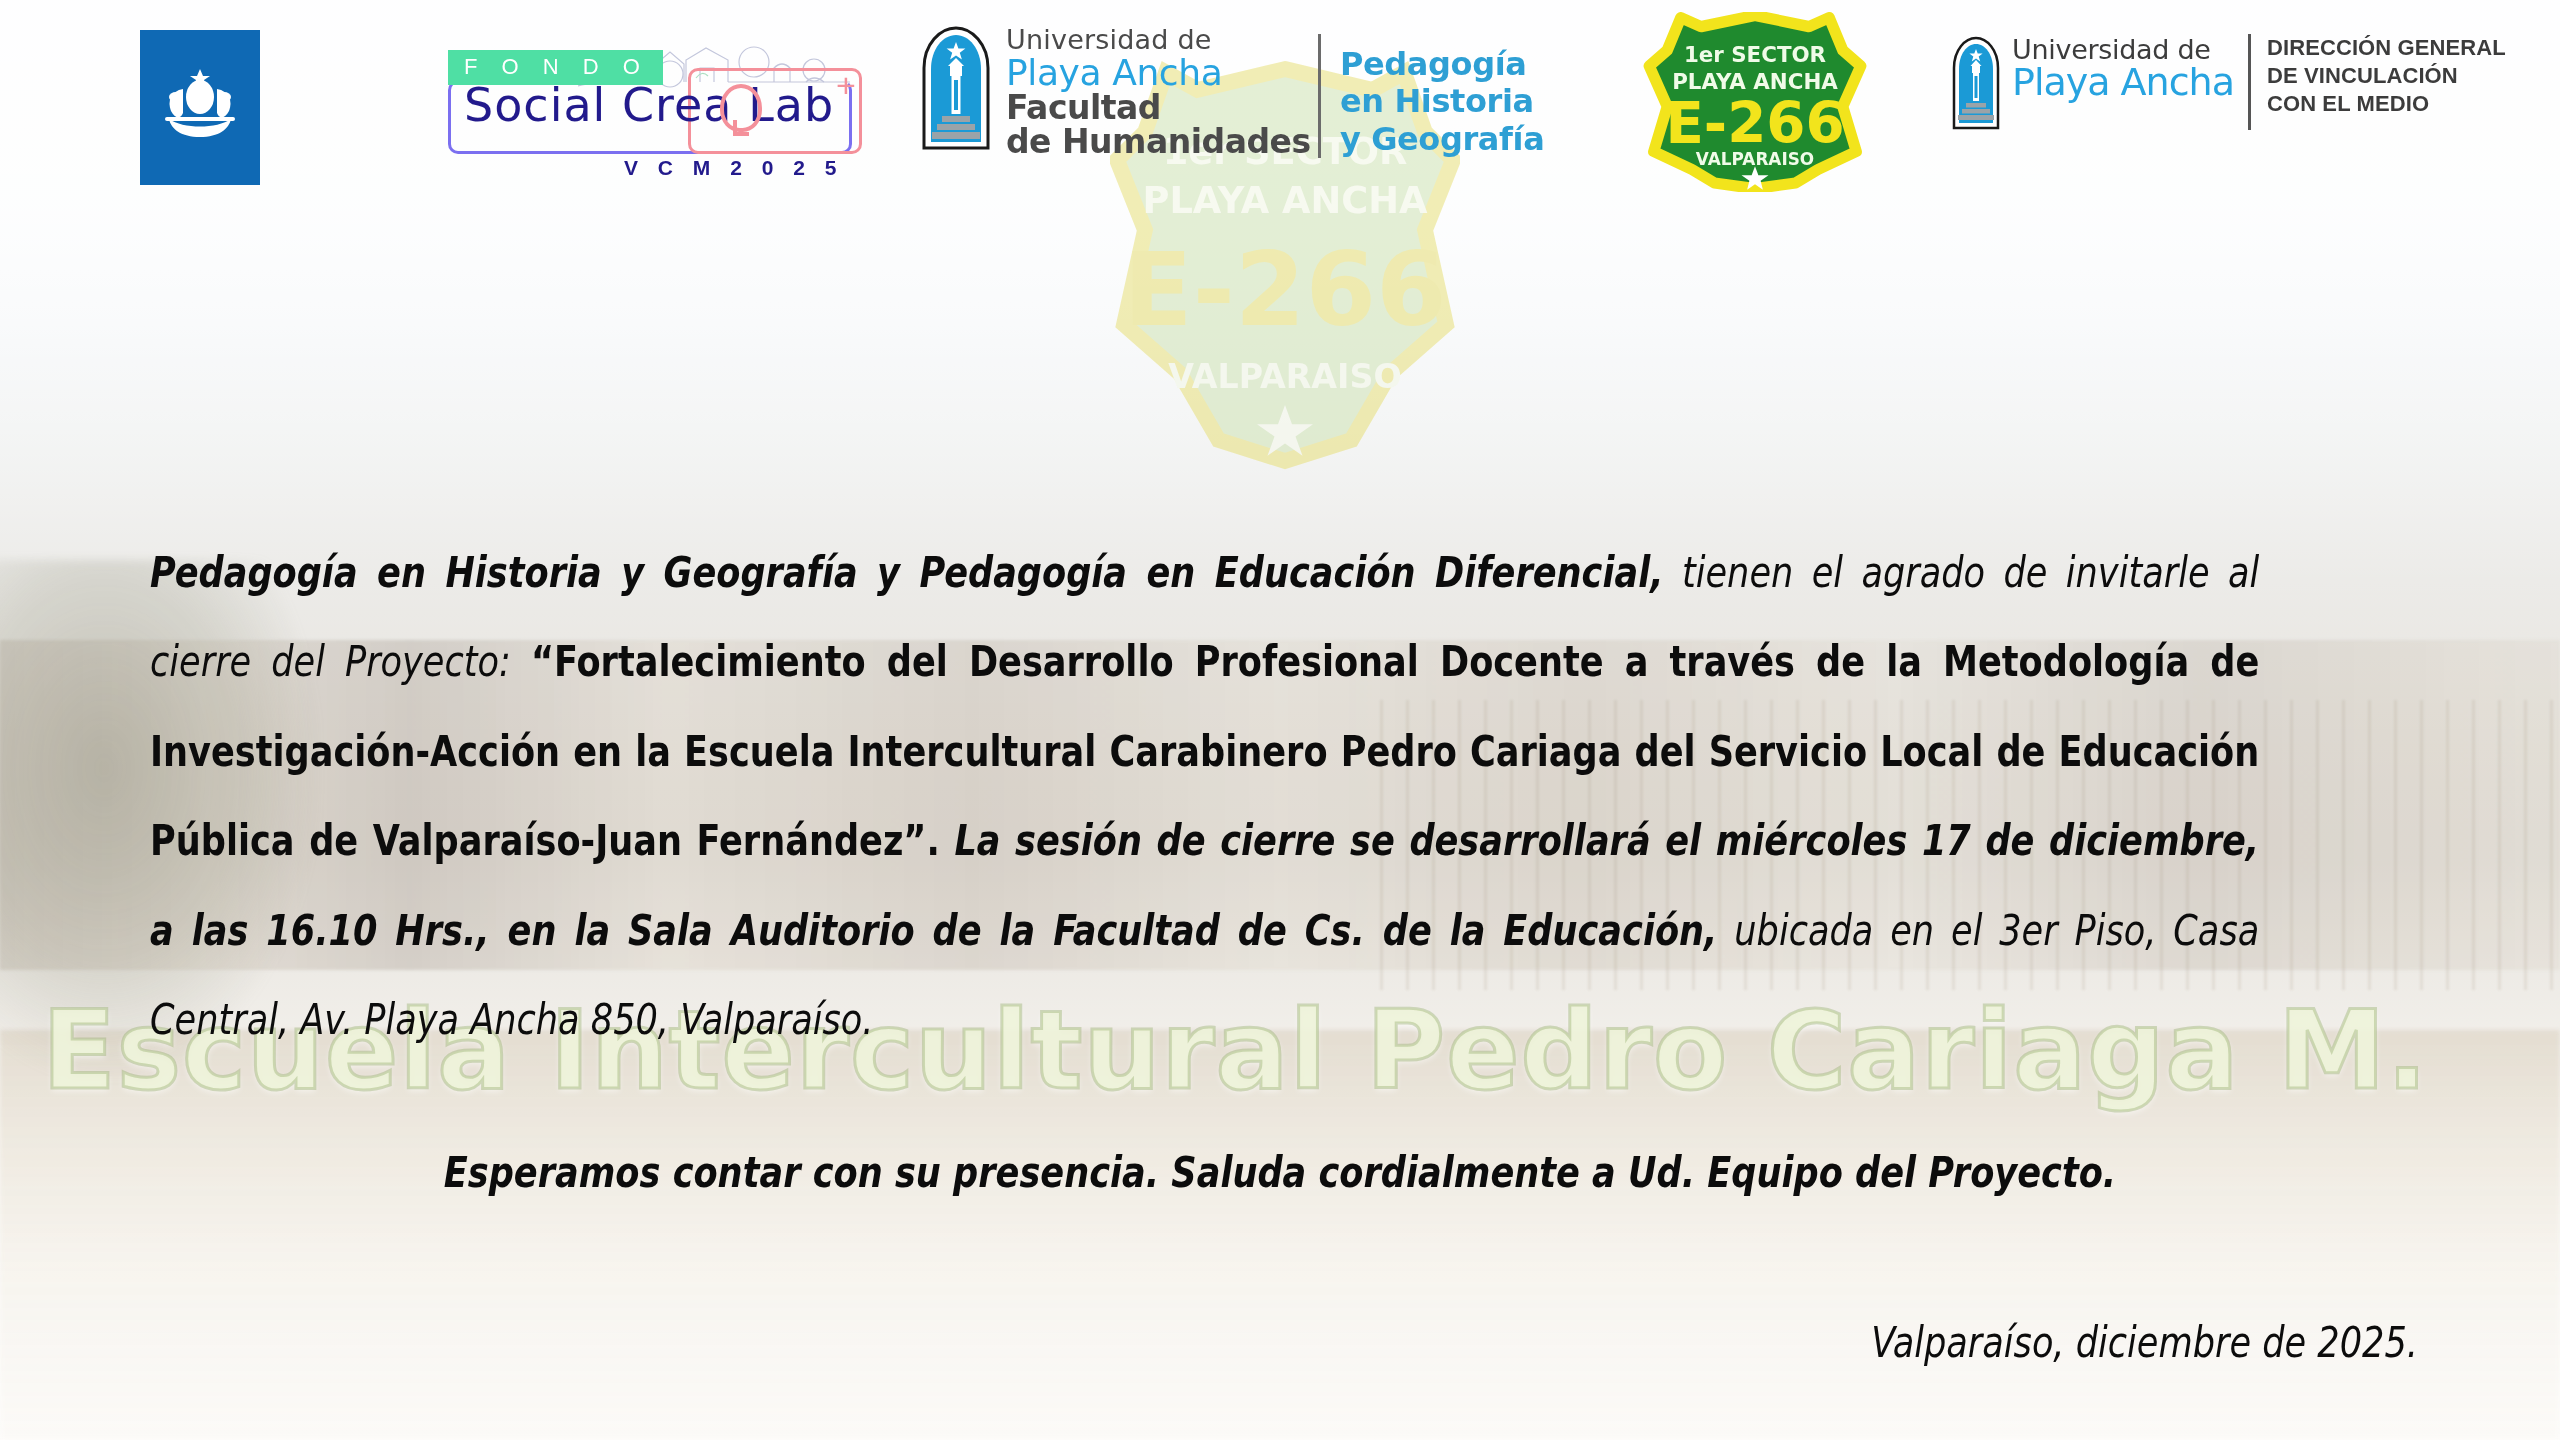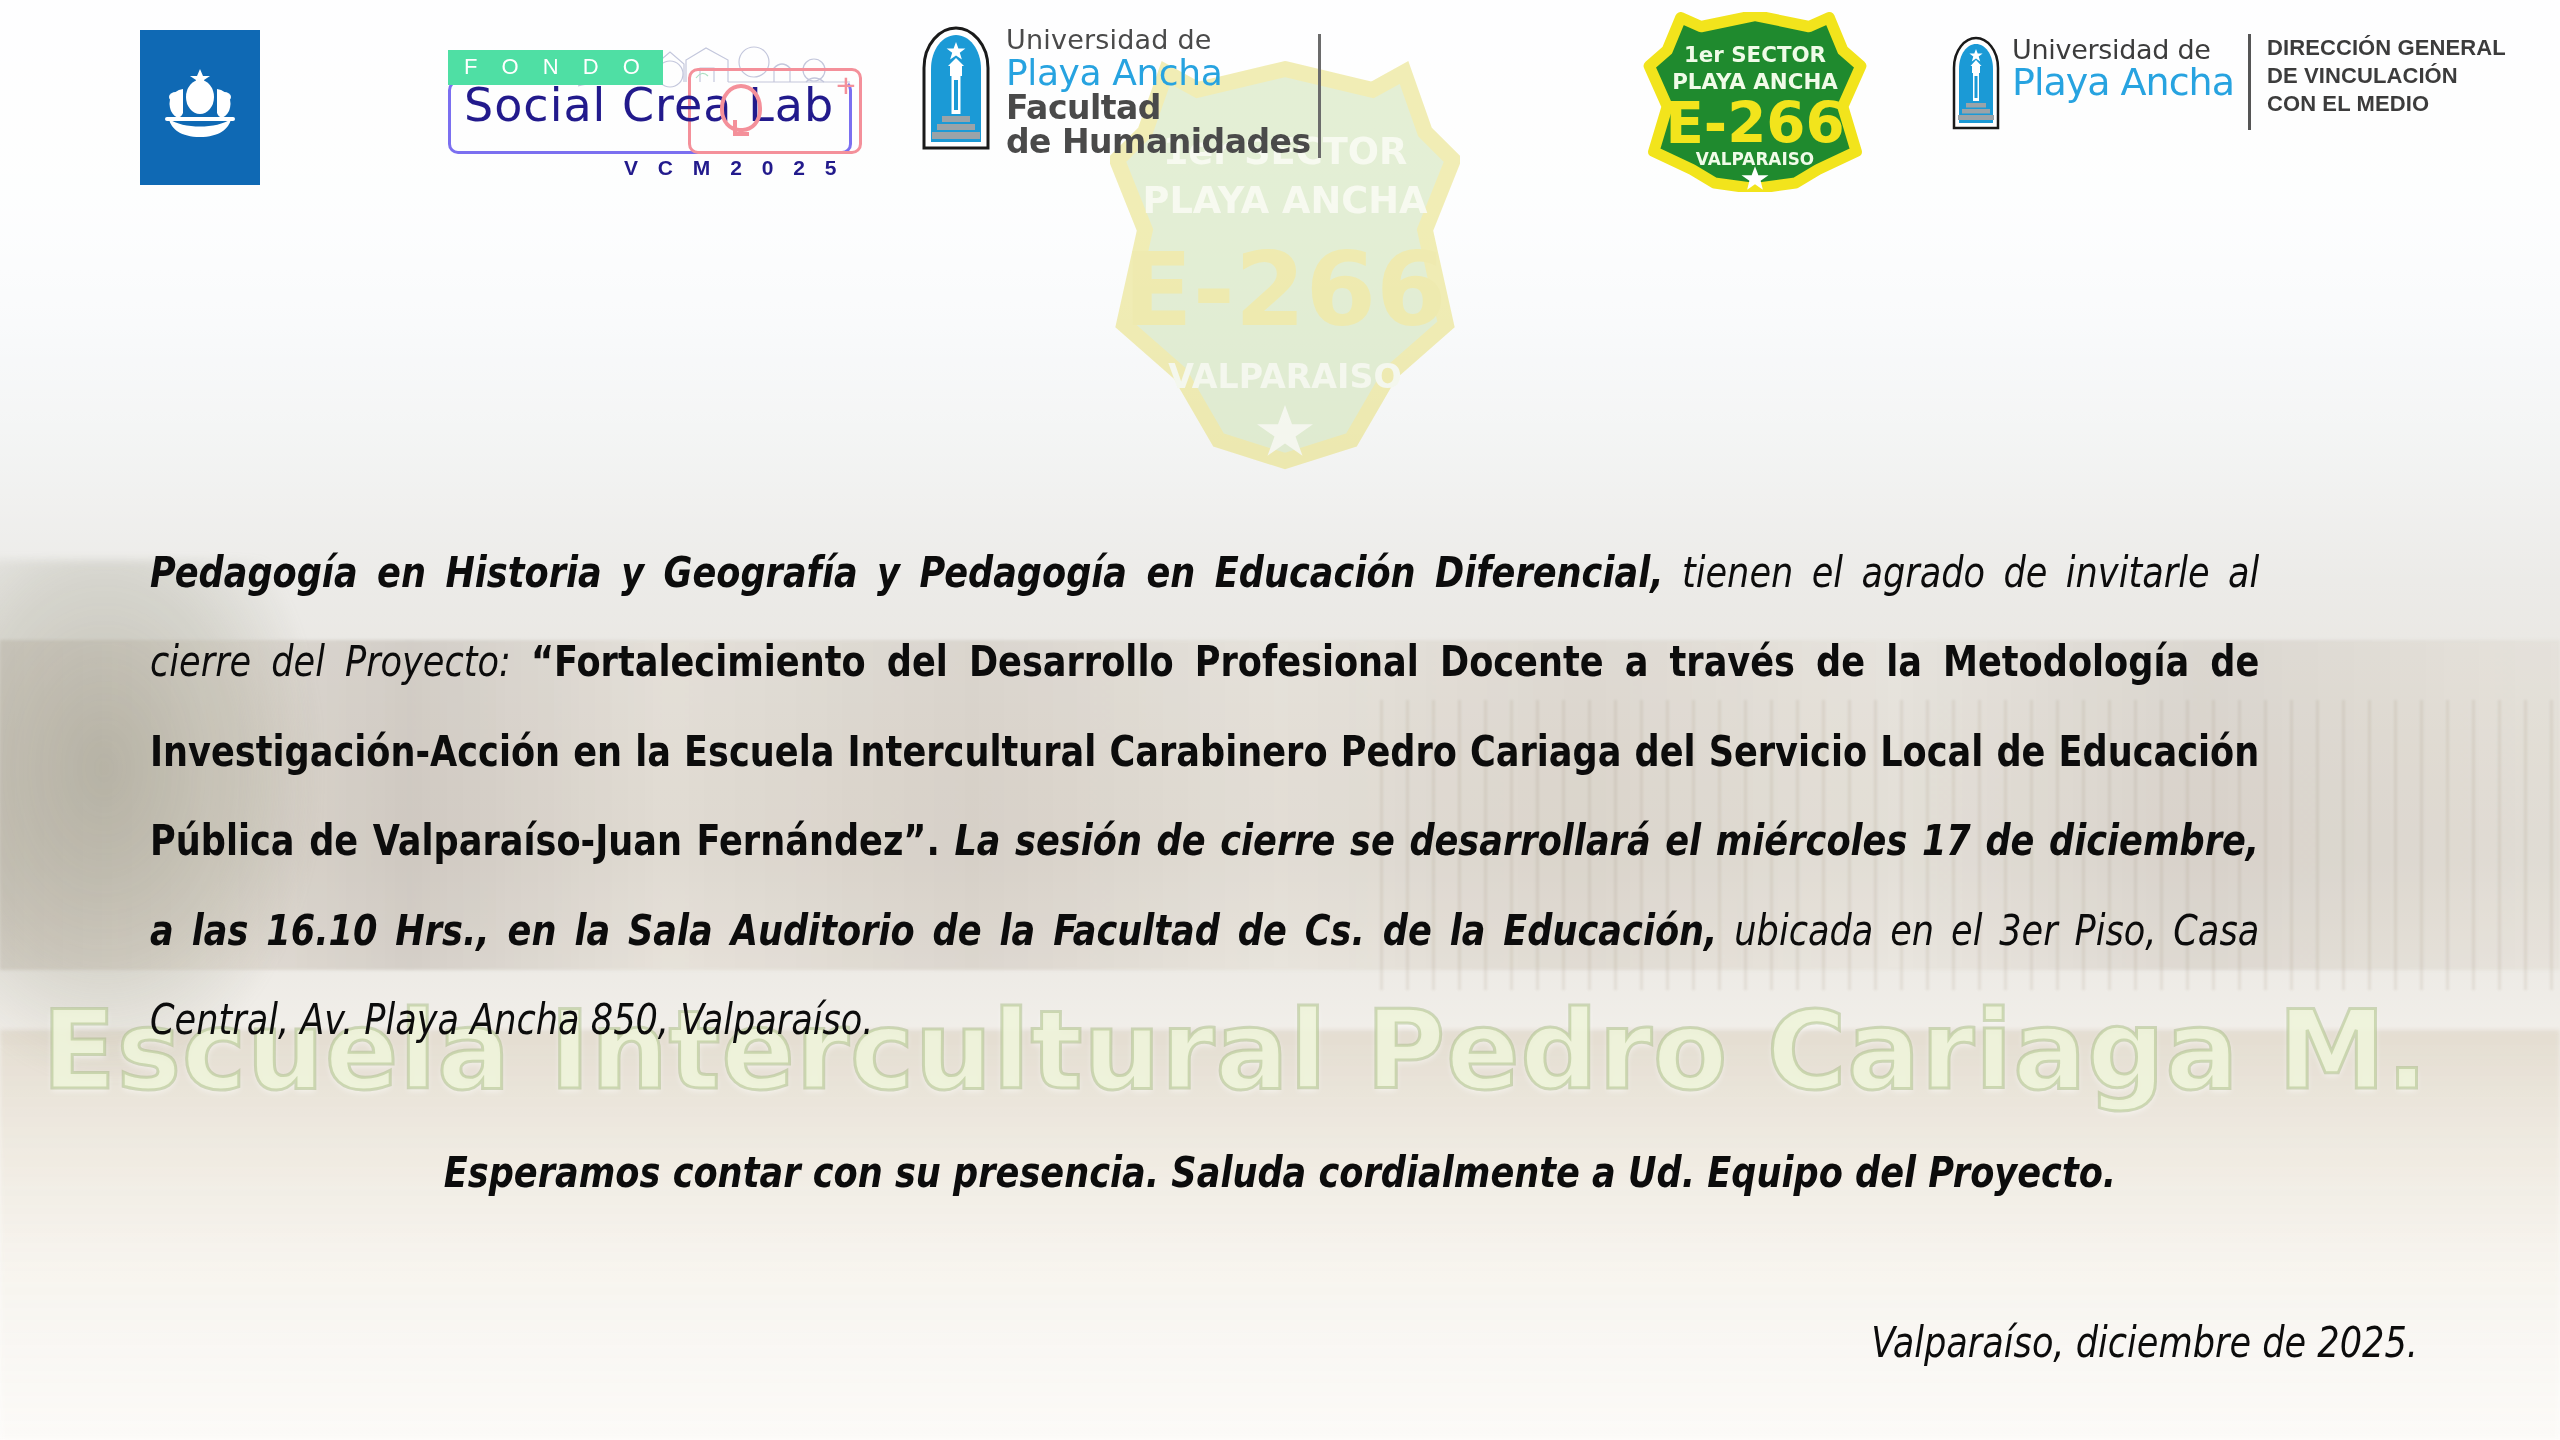"Pedagogía" div.logo-phg { html: none -> <div> <div>Pedagogía</div> <div>en Historia</div> <div>y Geografía</div> </div> }
